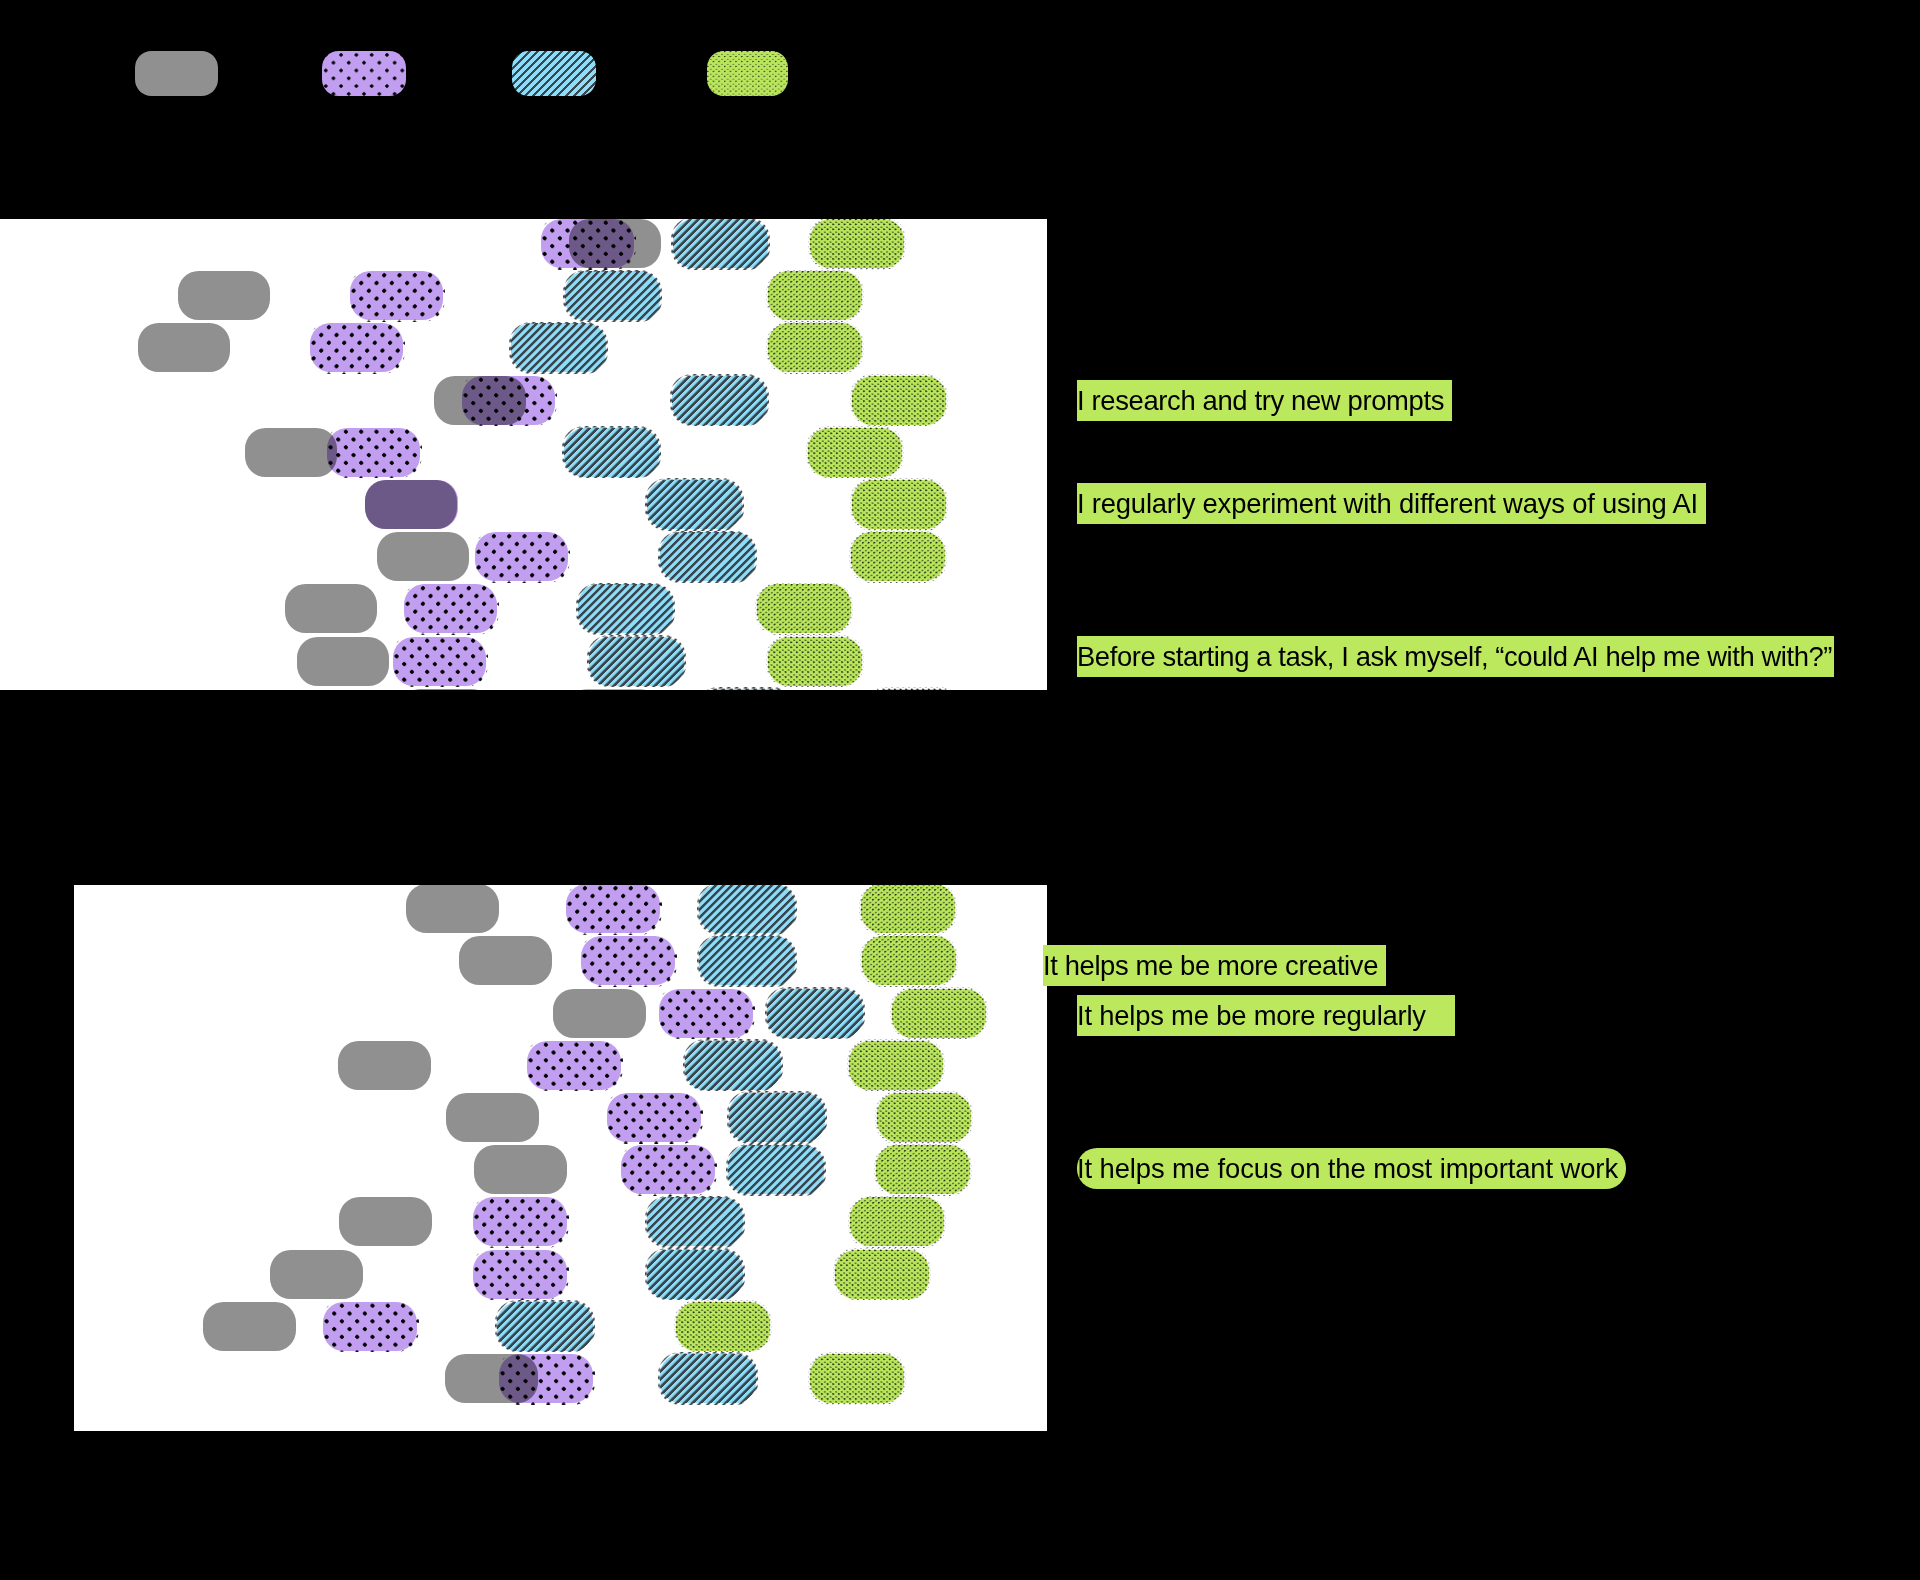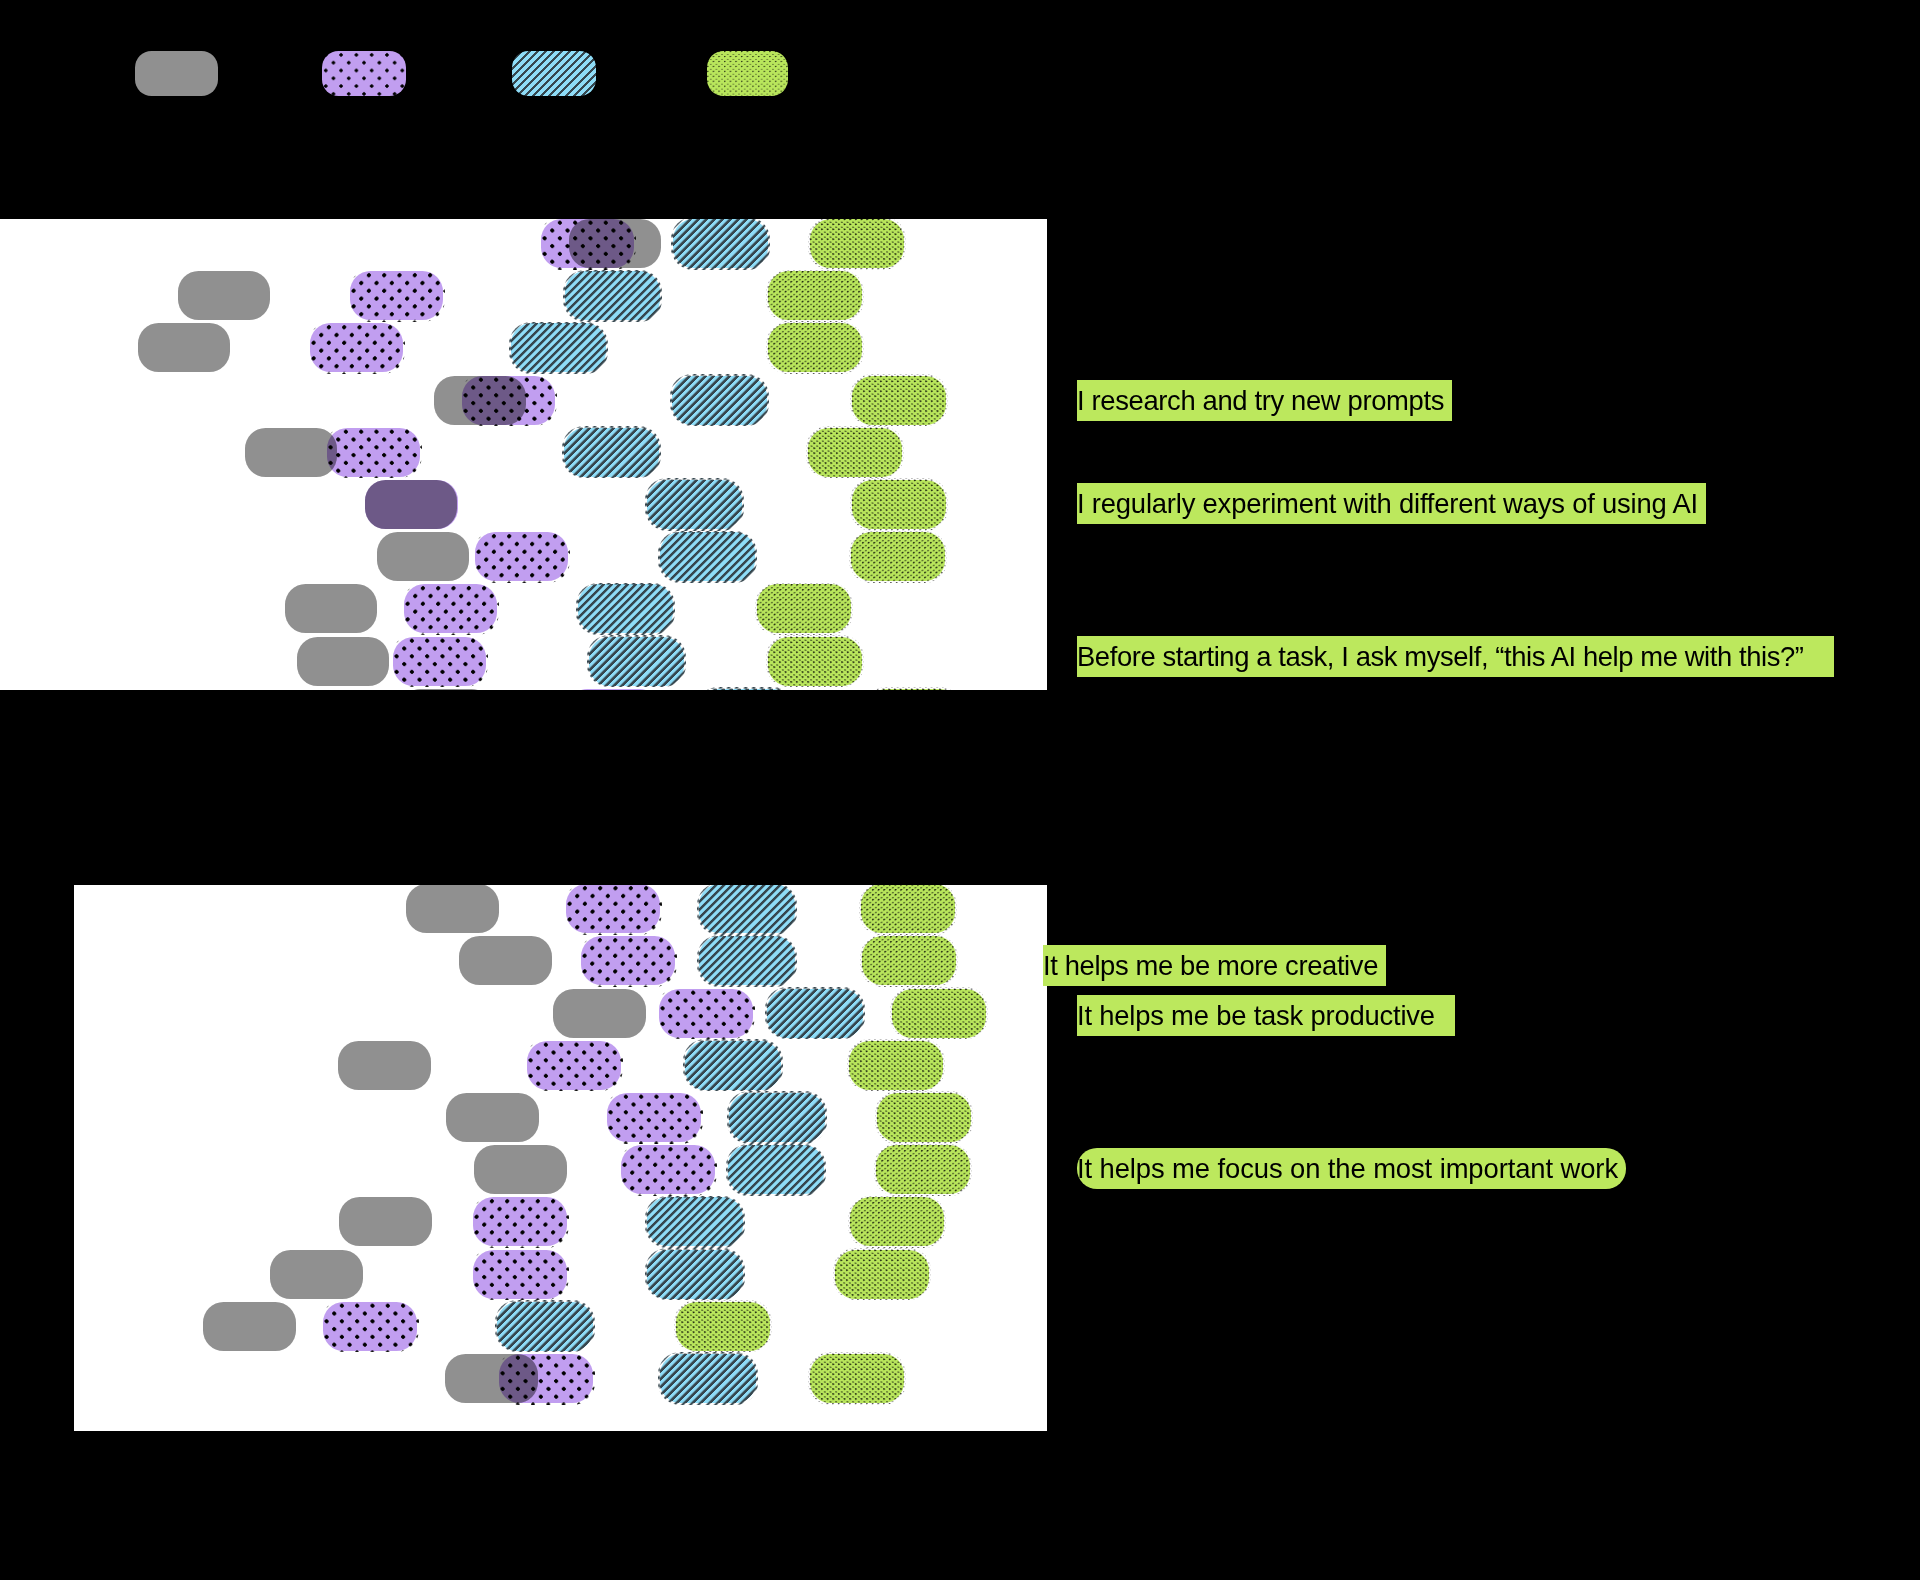"Before starting a task, I" div.hl { text: this AI help me with this -> could AI help me with with }
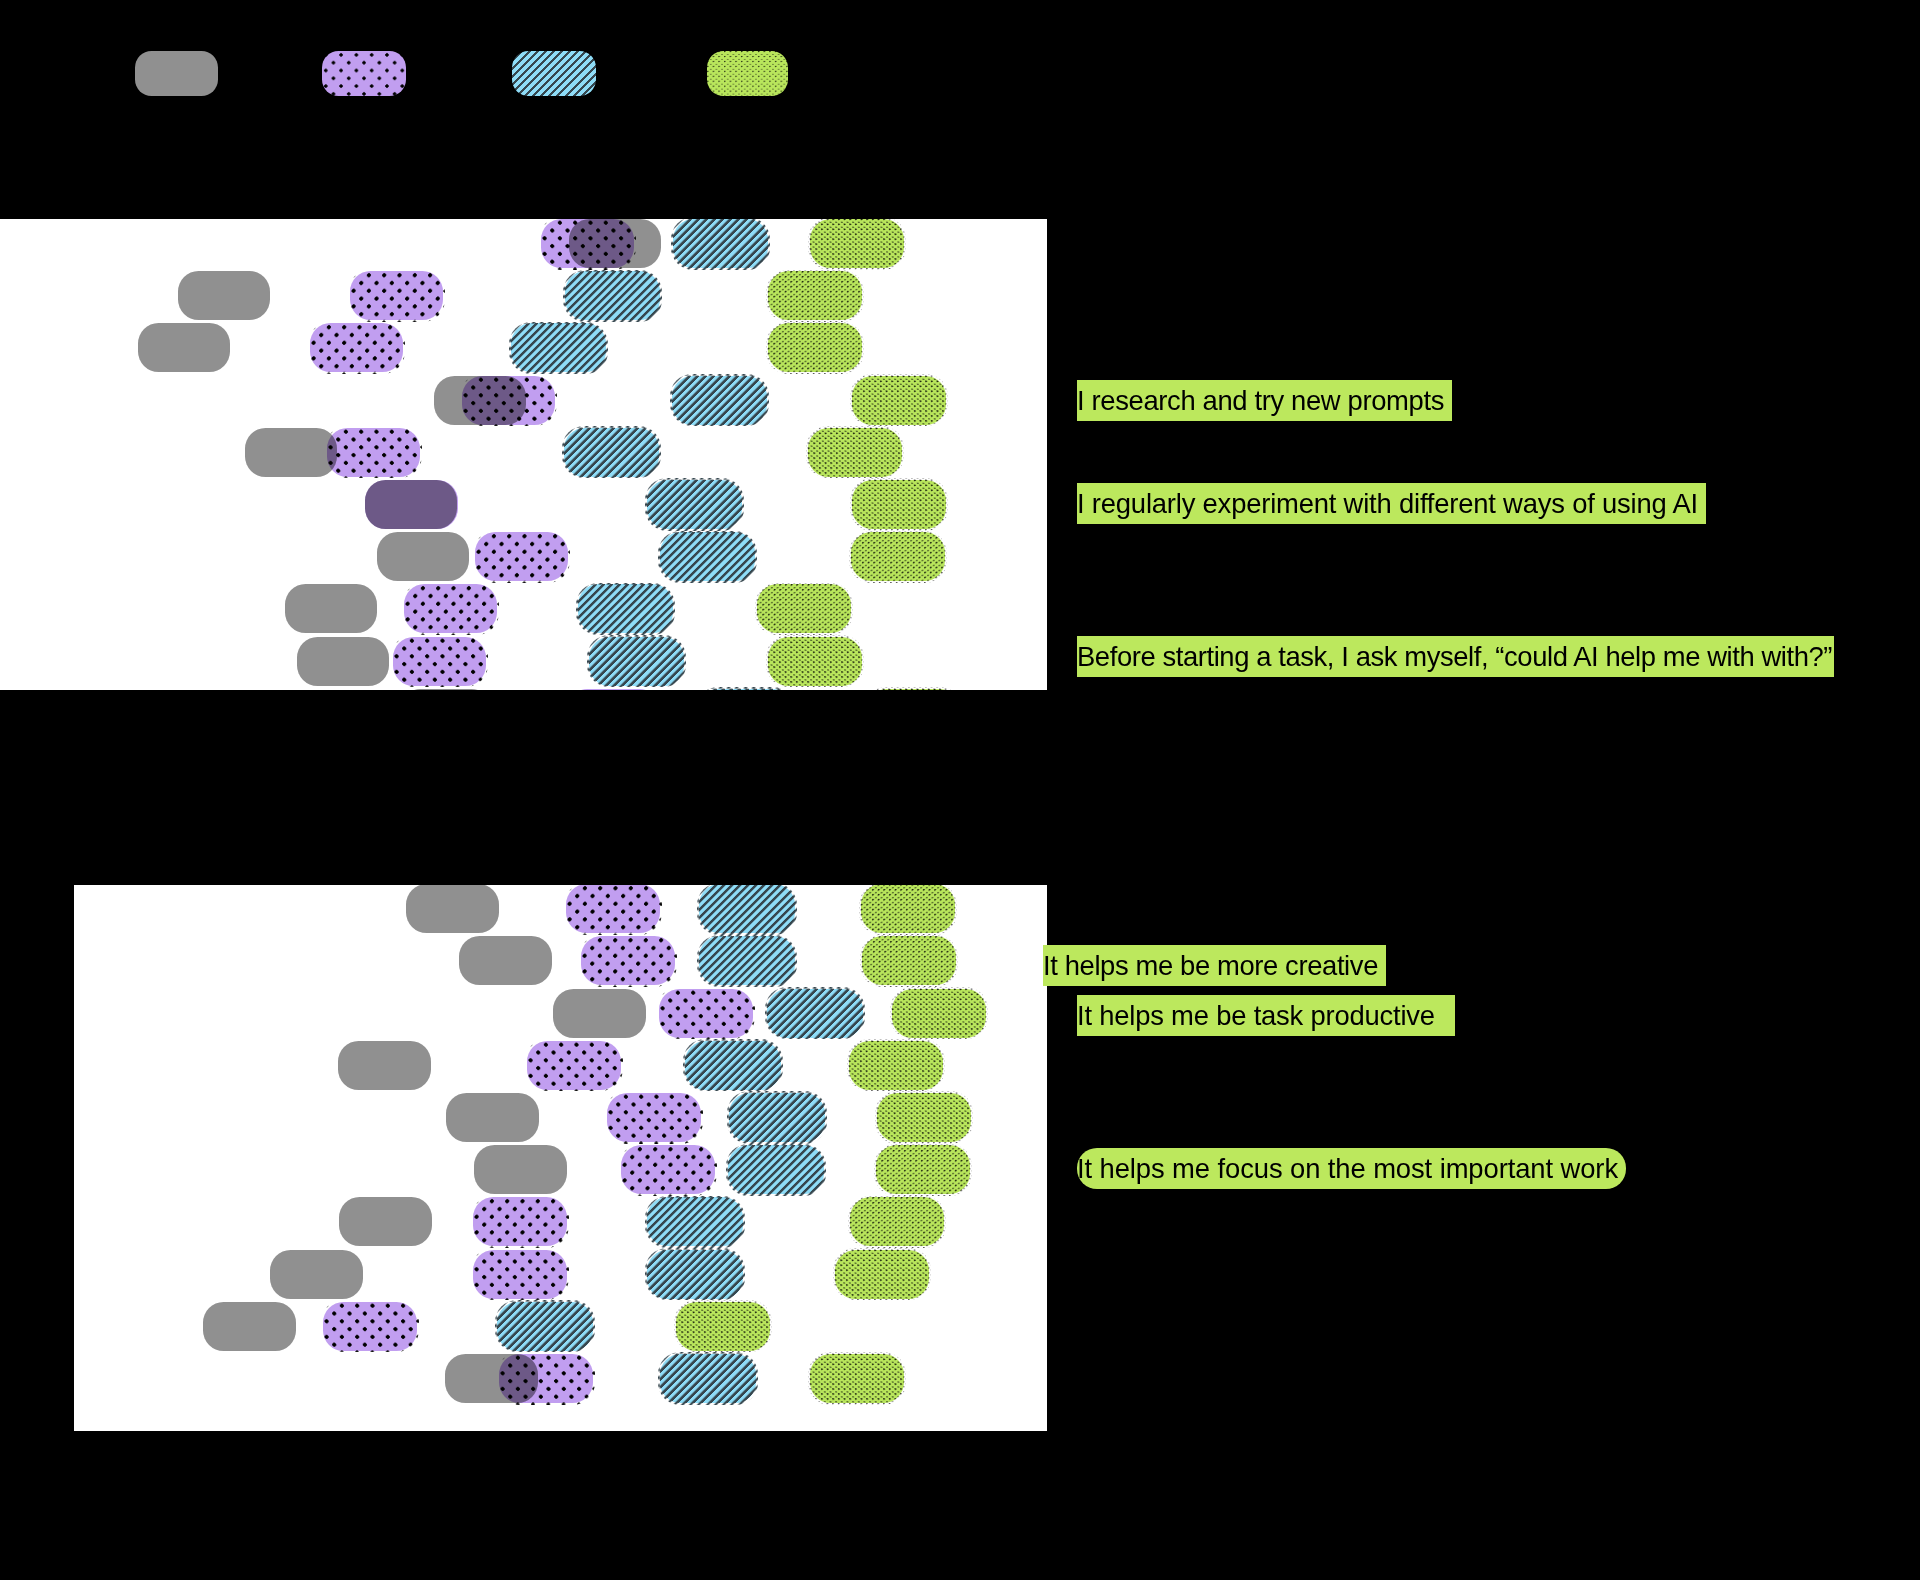"It helps me be task" div.hl { text: task productive -> more regularly }
